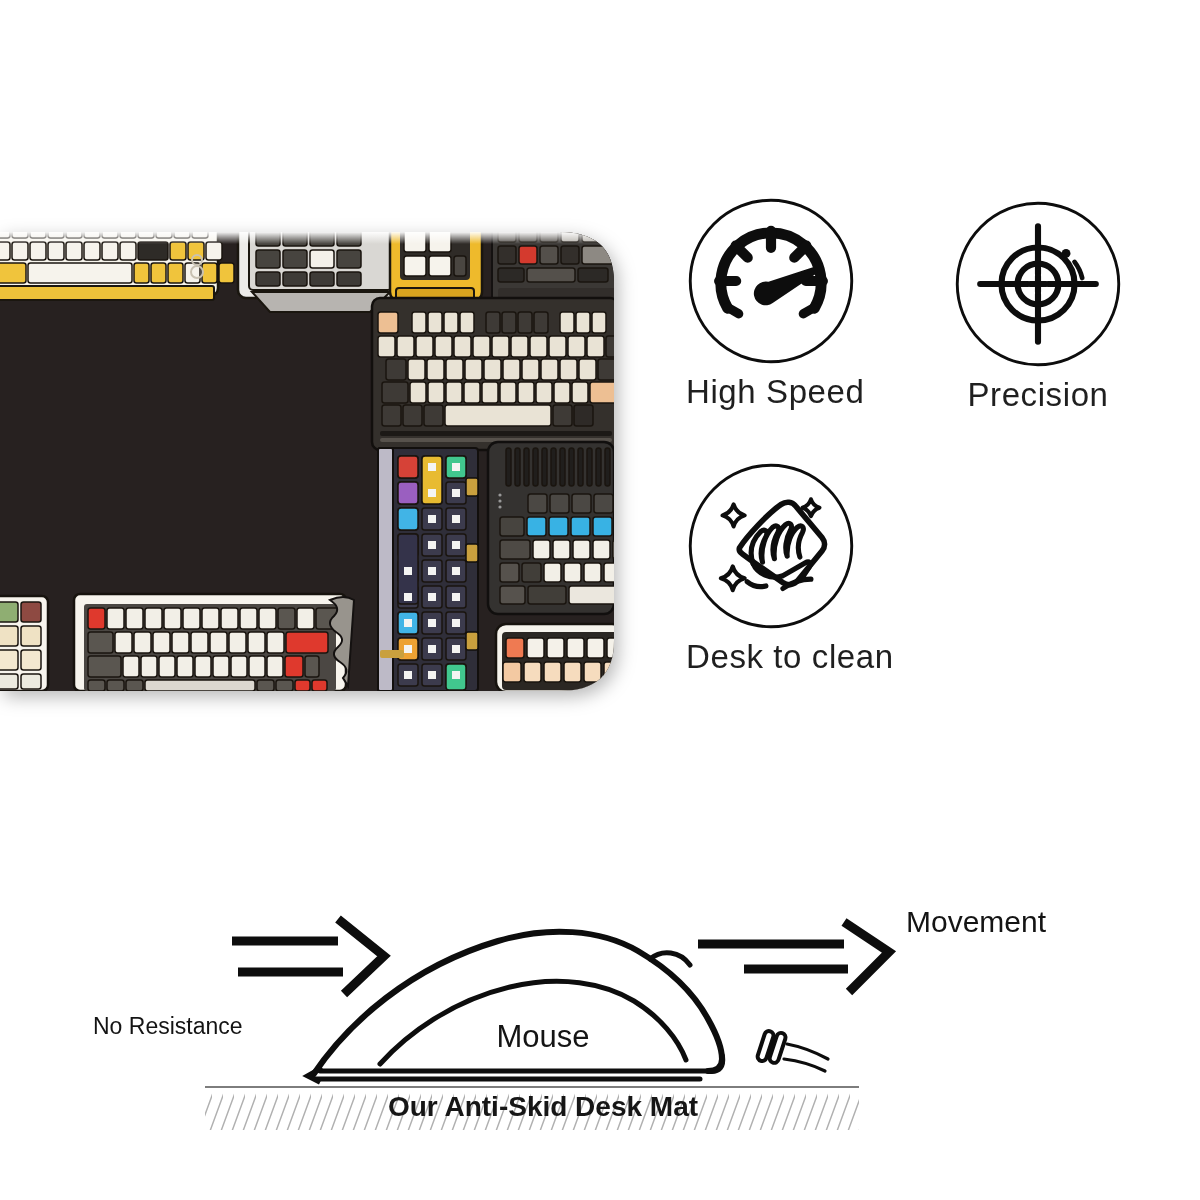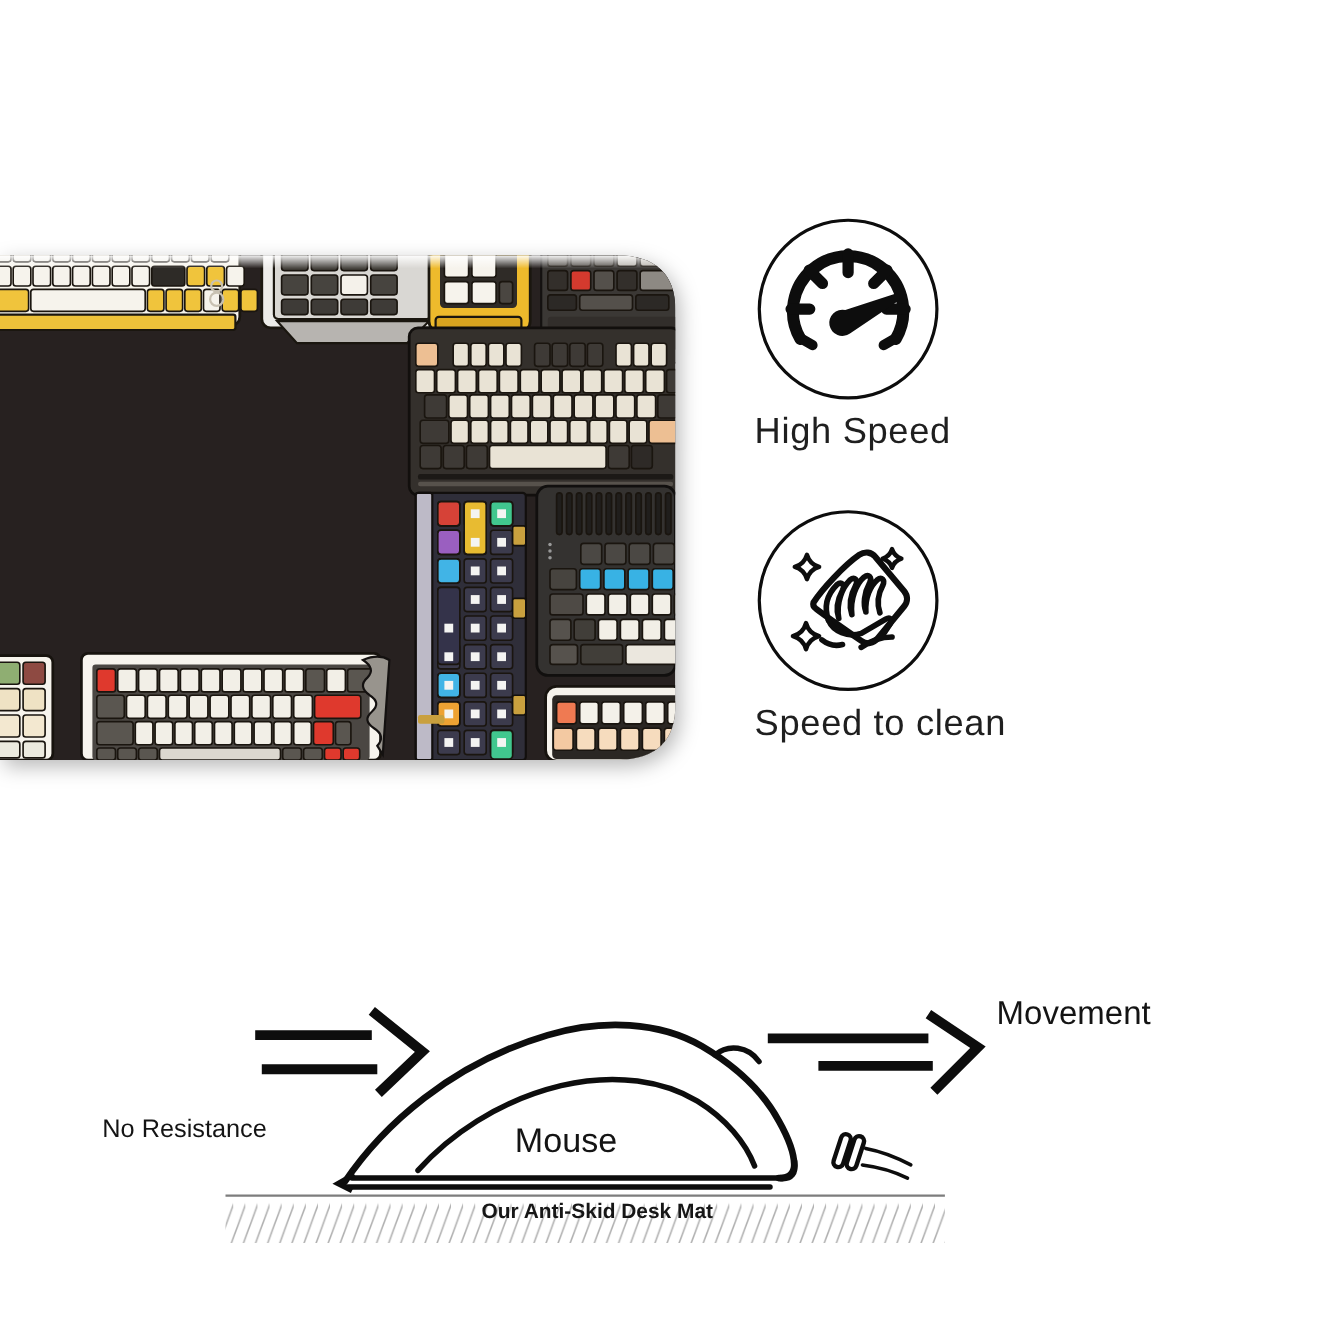"Precision" div.feature { html: none -> <div> <svg> <circle></circle> <circle></circle> <circle></circle> <path></path> <path></path> <circle></circle> <path></path> </svg> <span>Precision</span> </div> }
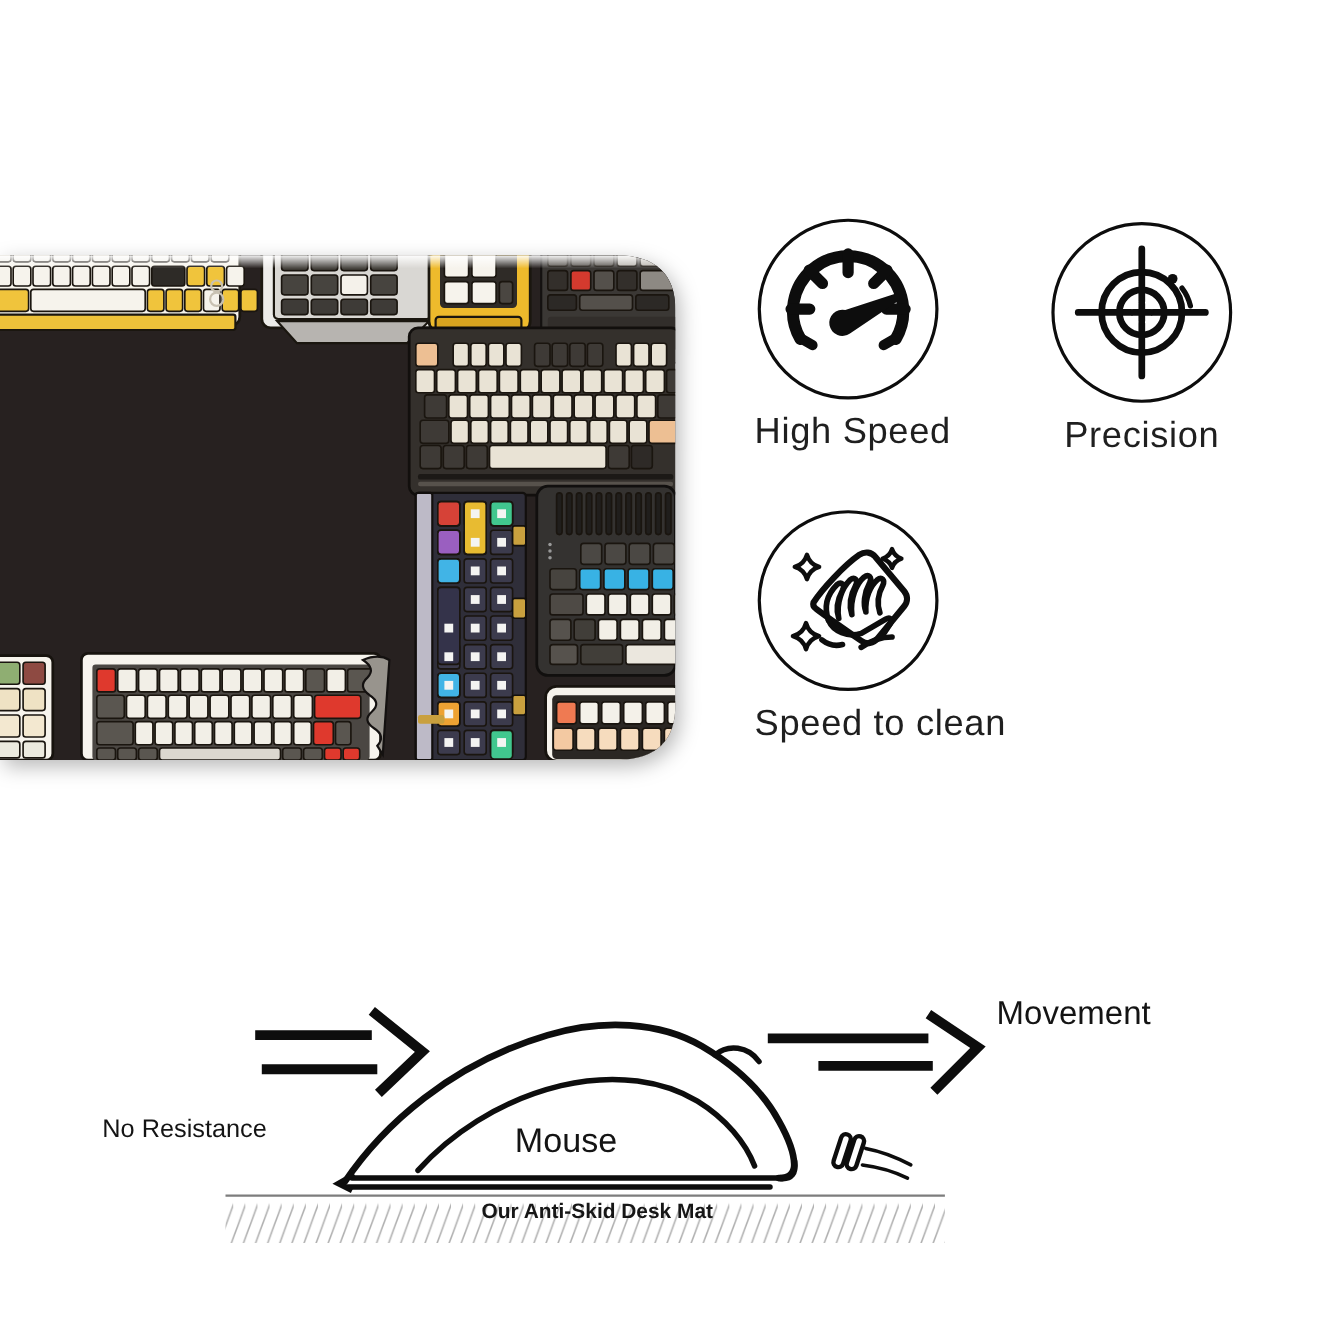"Speed to clean" span.label { text: Speed -> Desk }
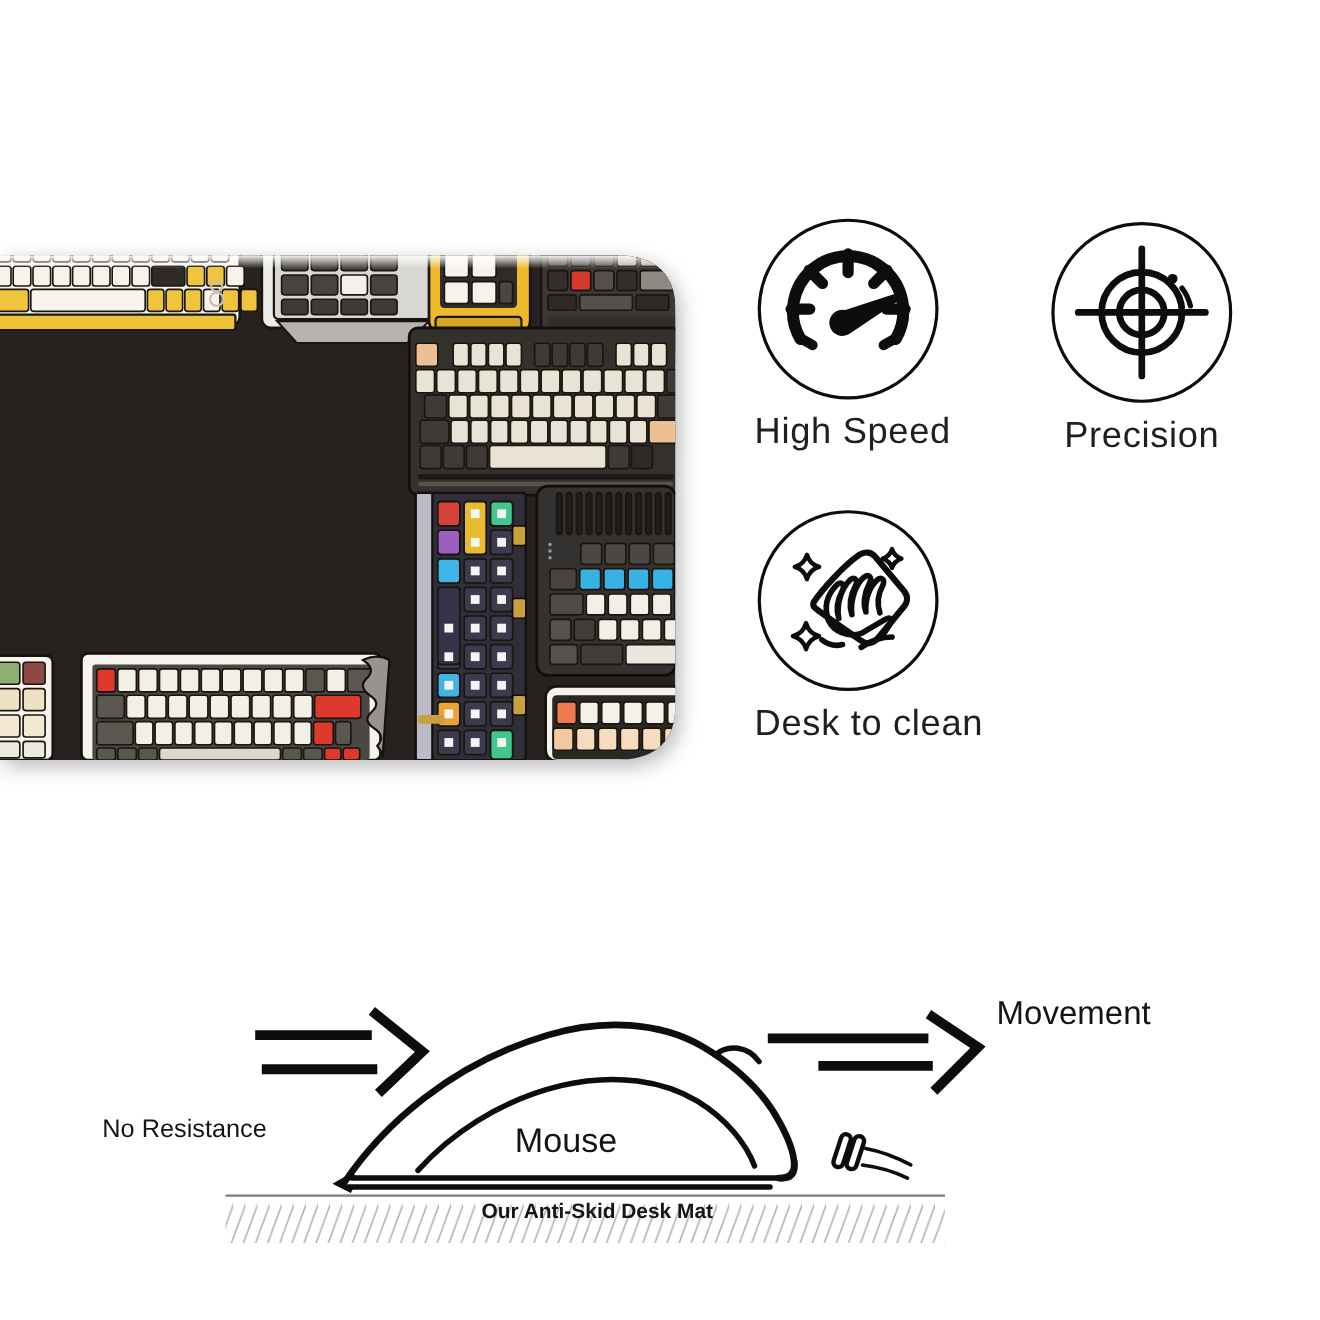"Mouse" #lbl-mouse { text-align: none -> center }
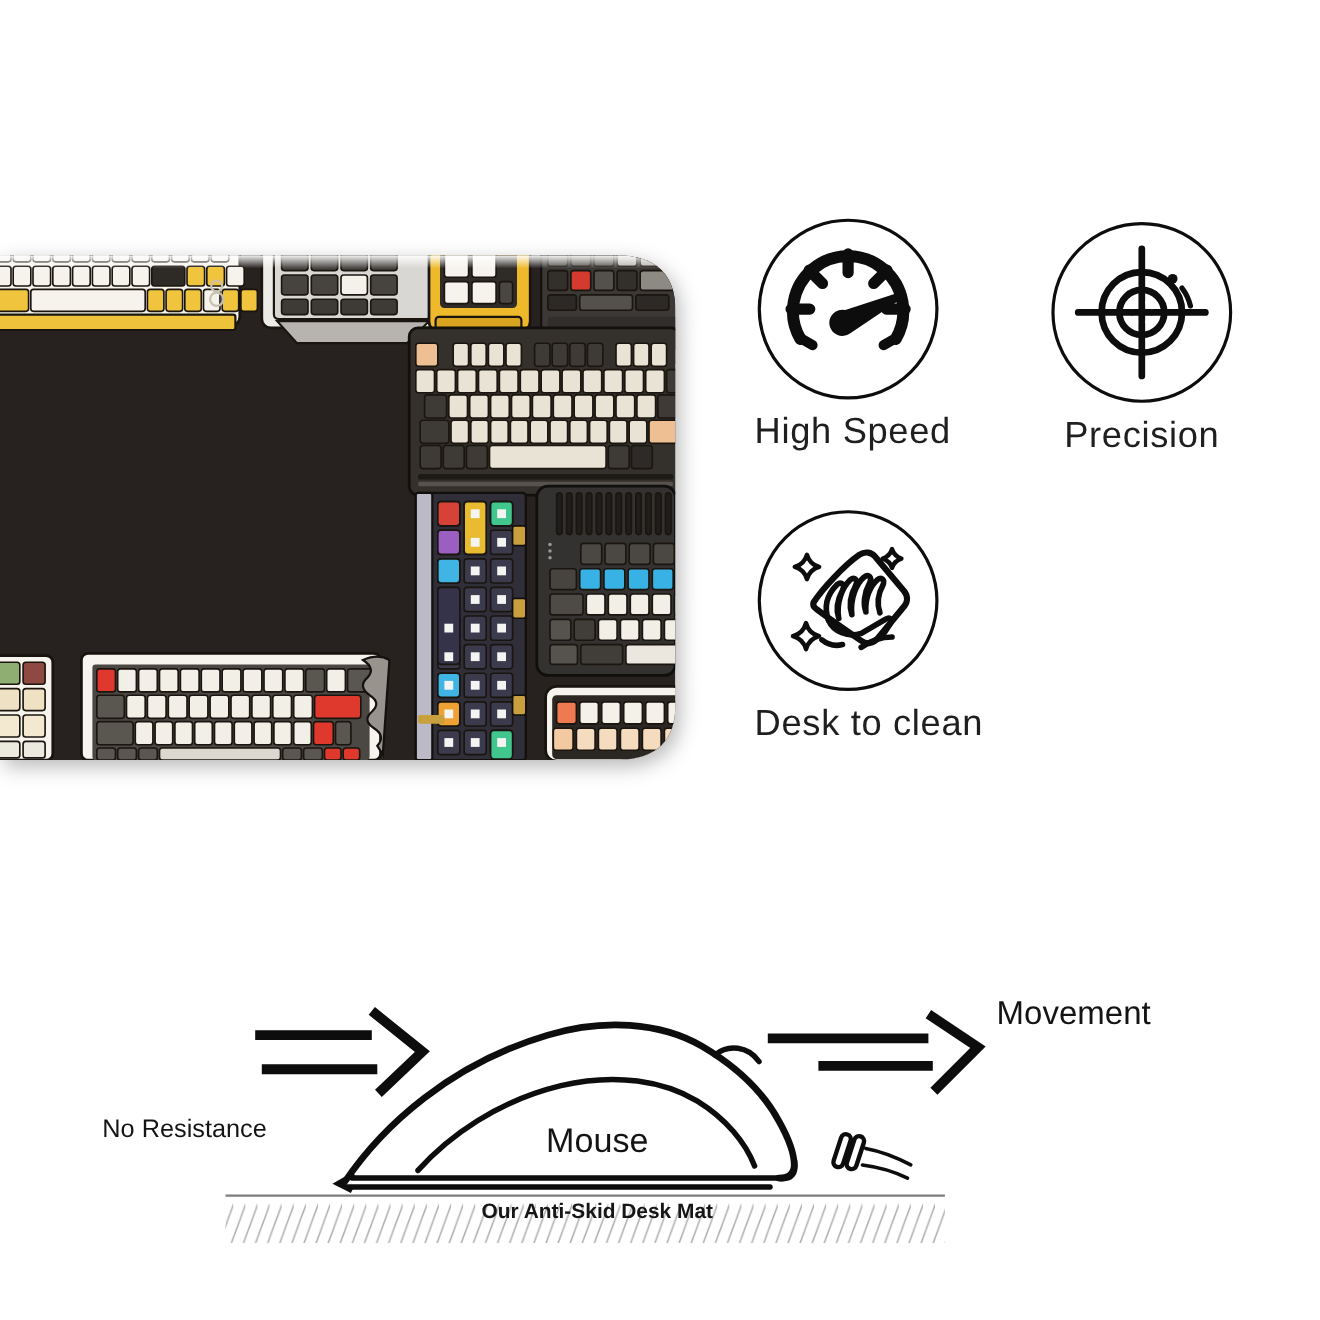"Our Anti-Skid Desk Mat" #lbl-caption { font-size: 19px -> 28px }
